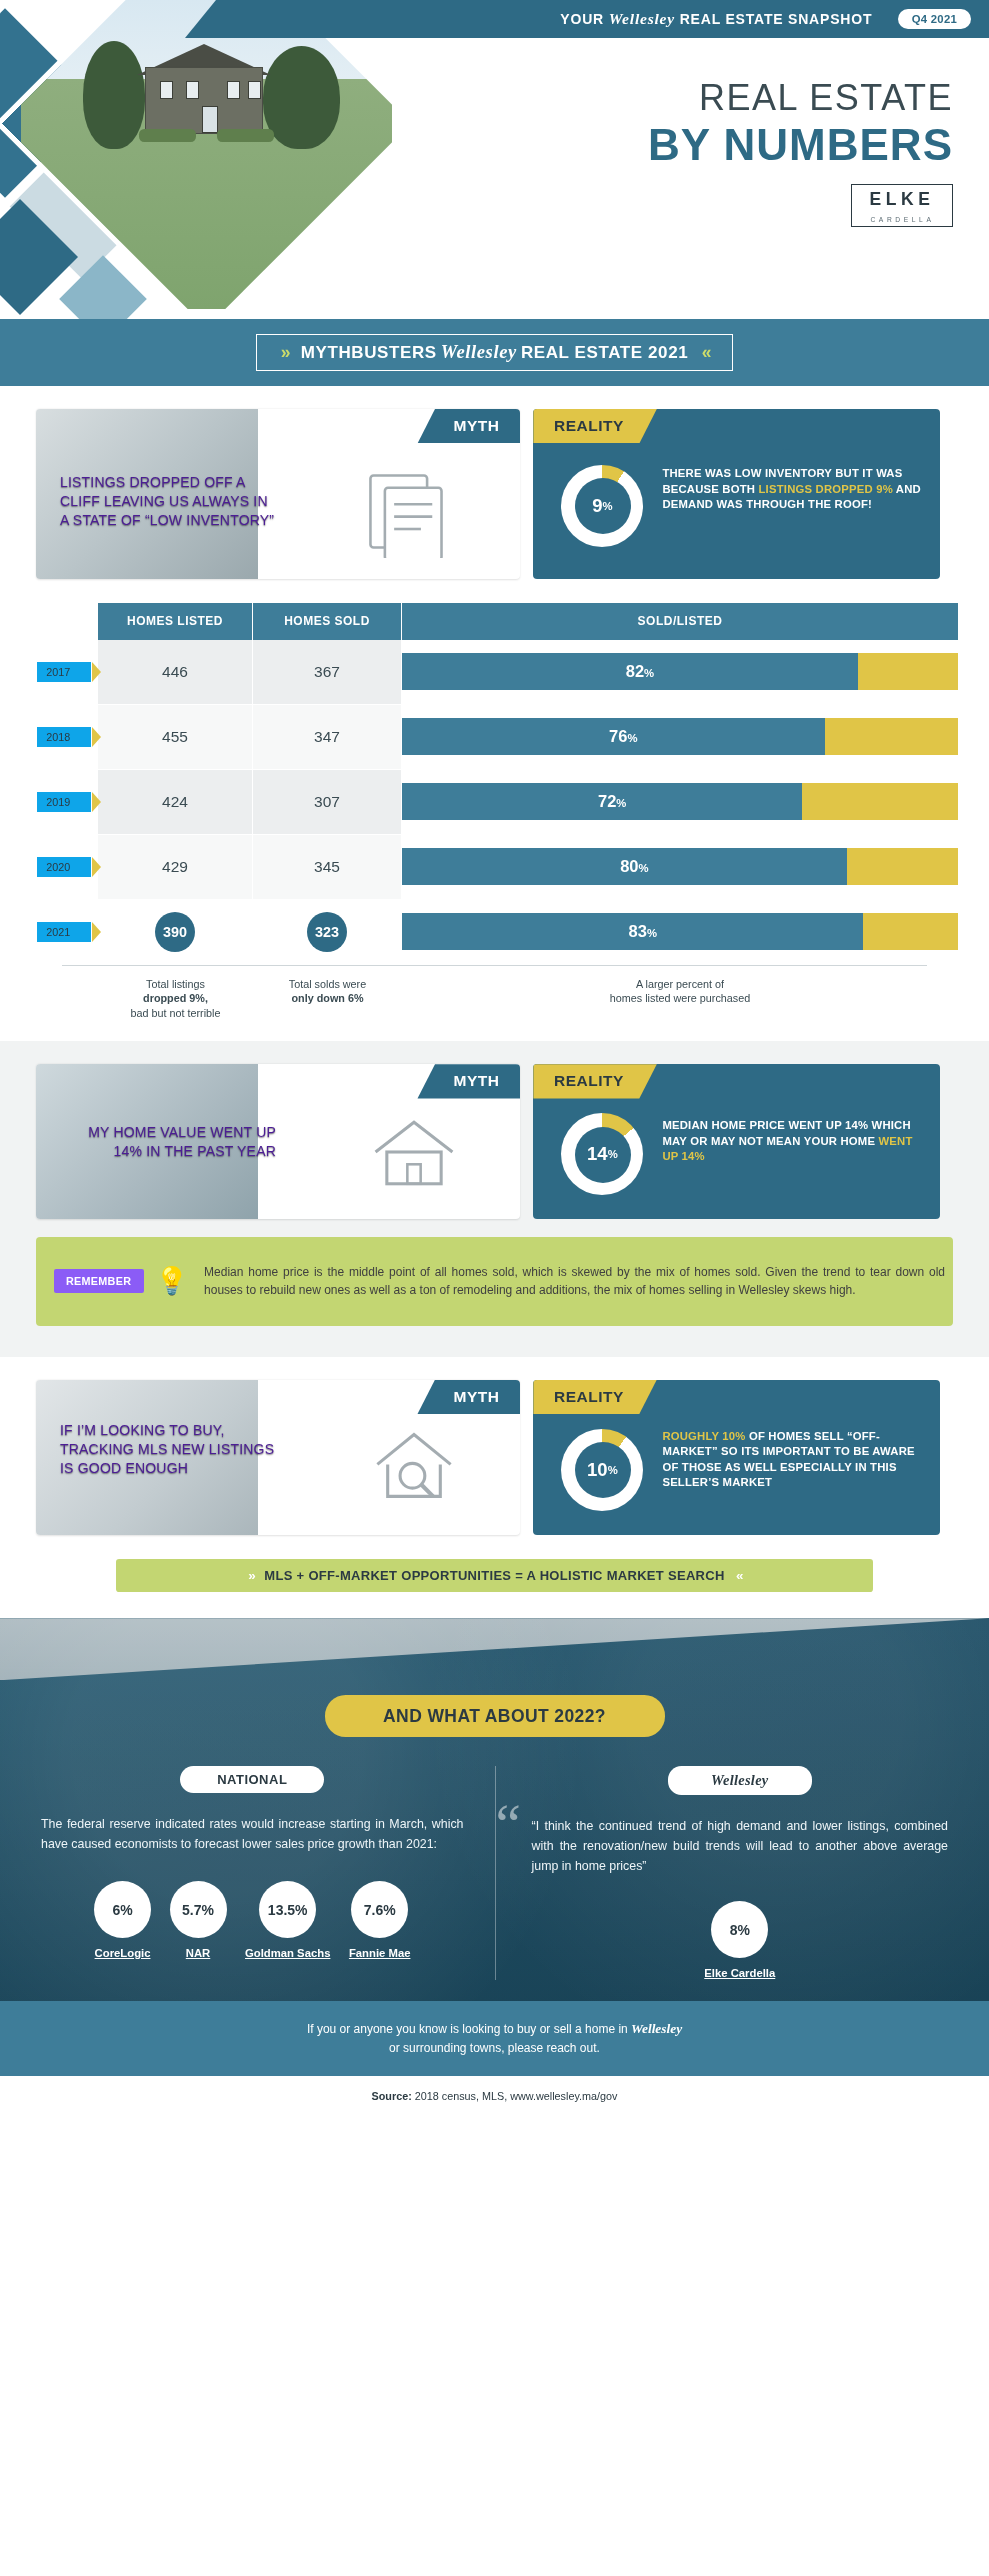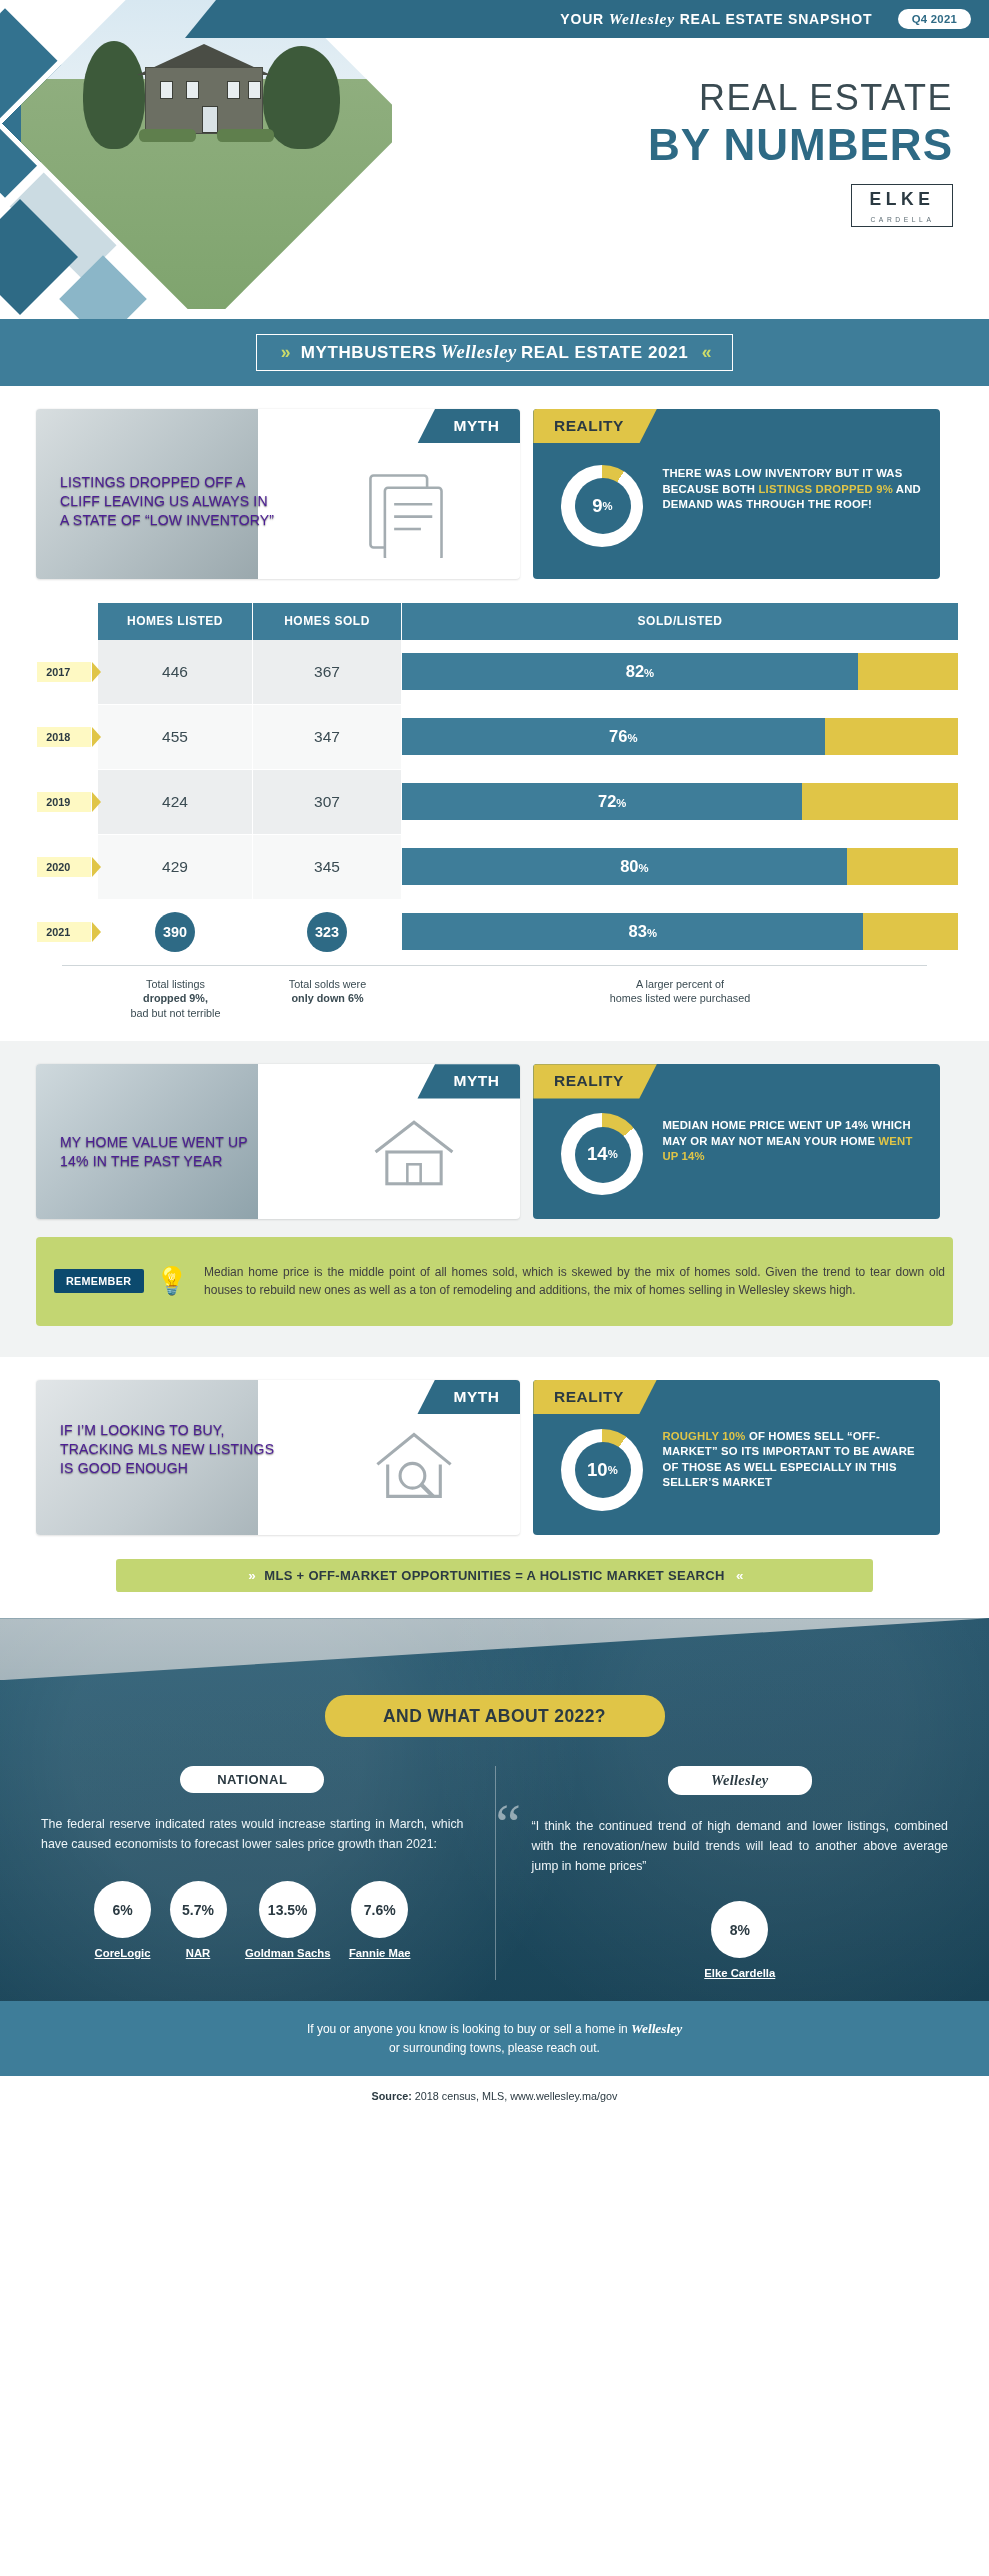"2017" .yr-tag { background: #fef9c3 -> #0ea5e9; font-weight: 700 -> 400 }
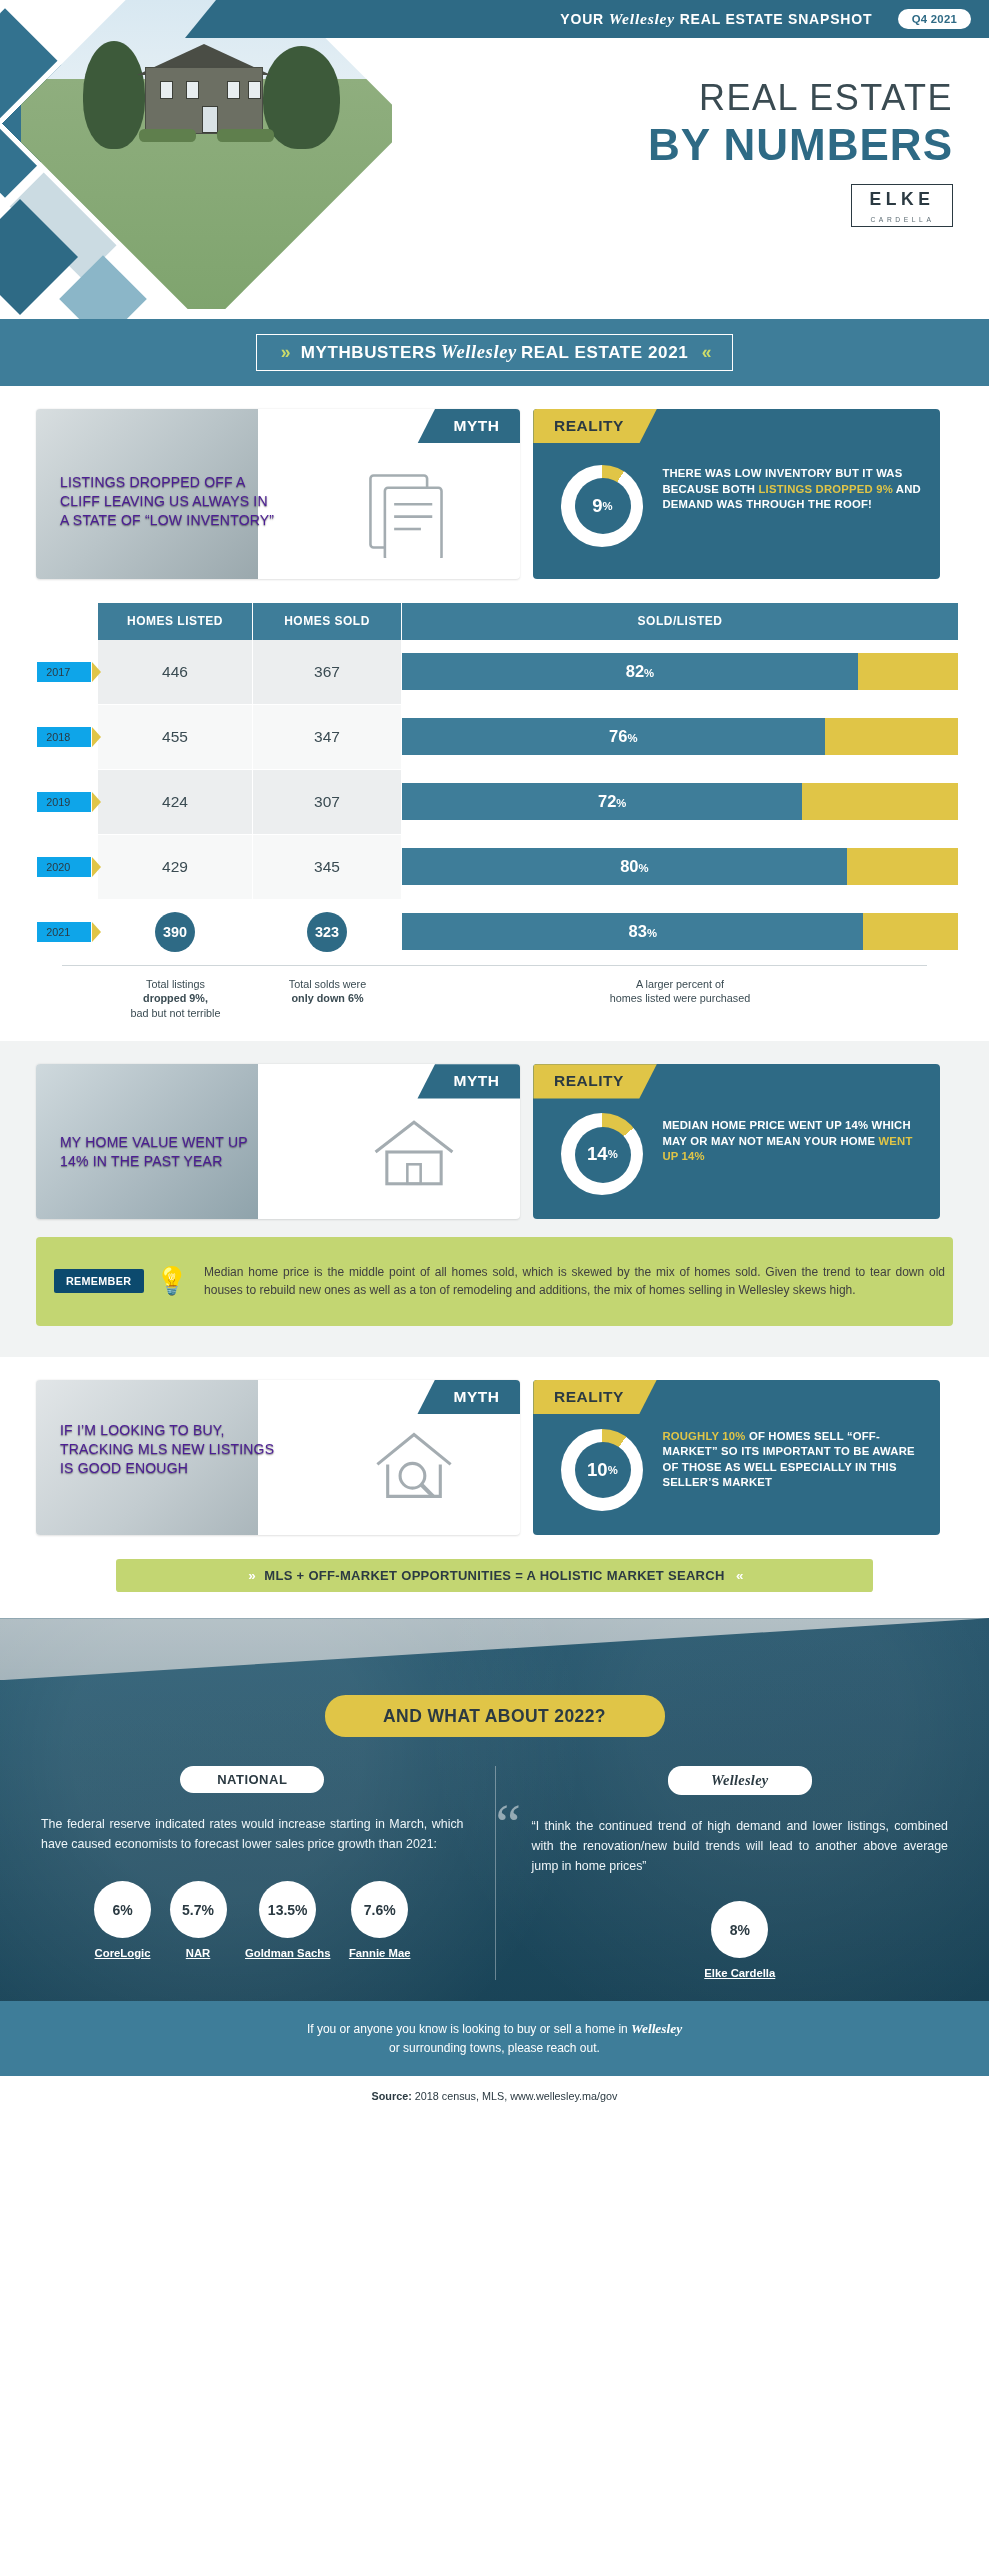"MY HOME VALUE WENT UP" div.myth-caption { bottom: 48px -> 58px; text-align: none -> right }
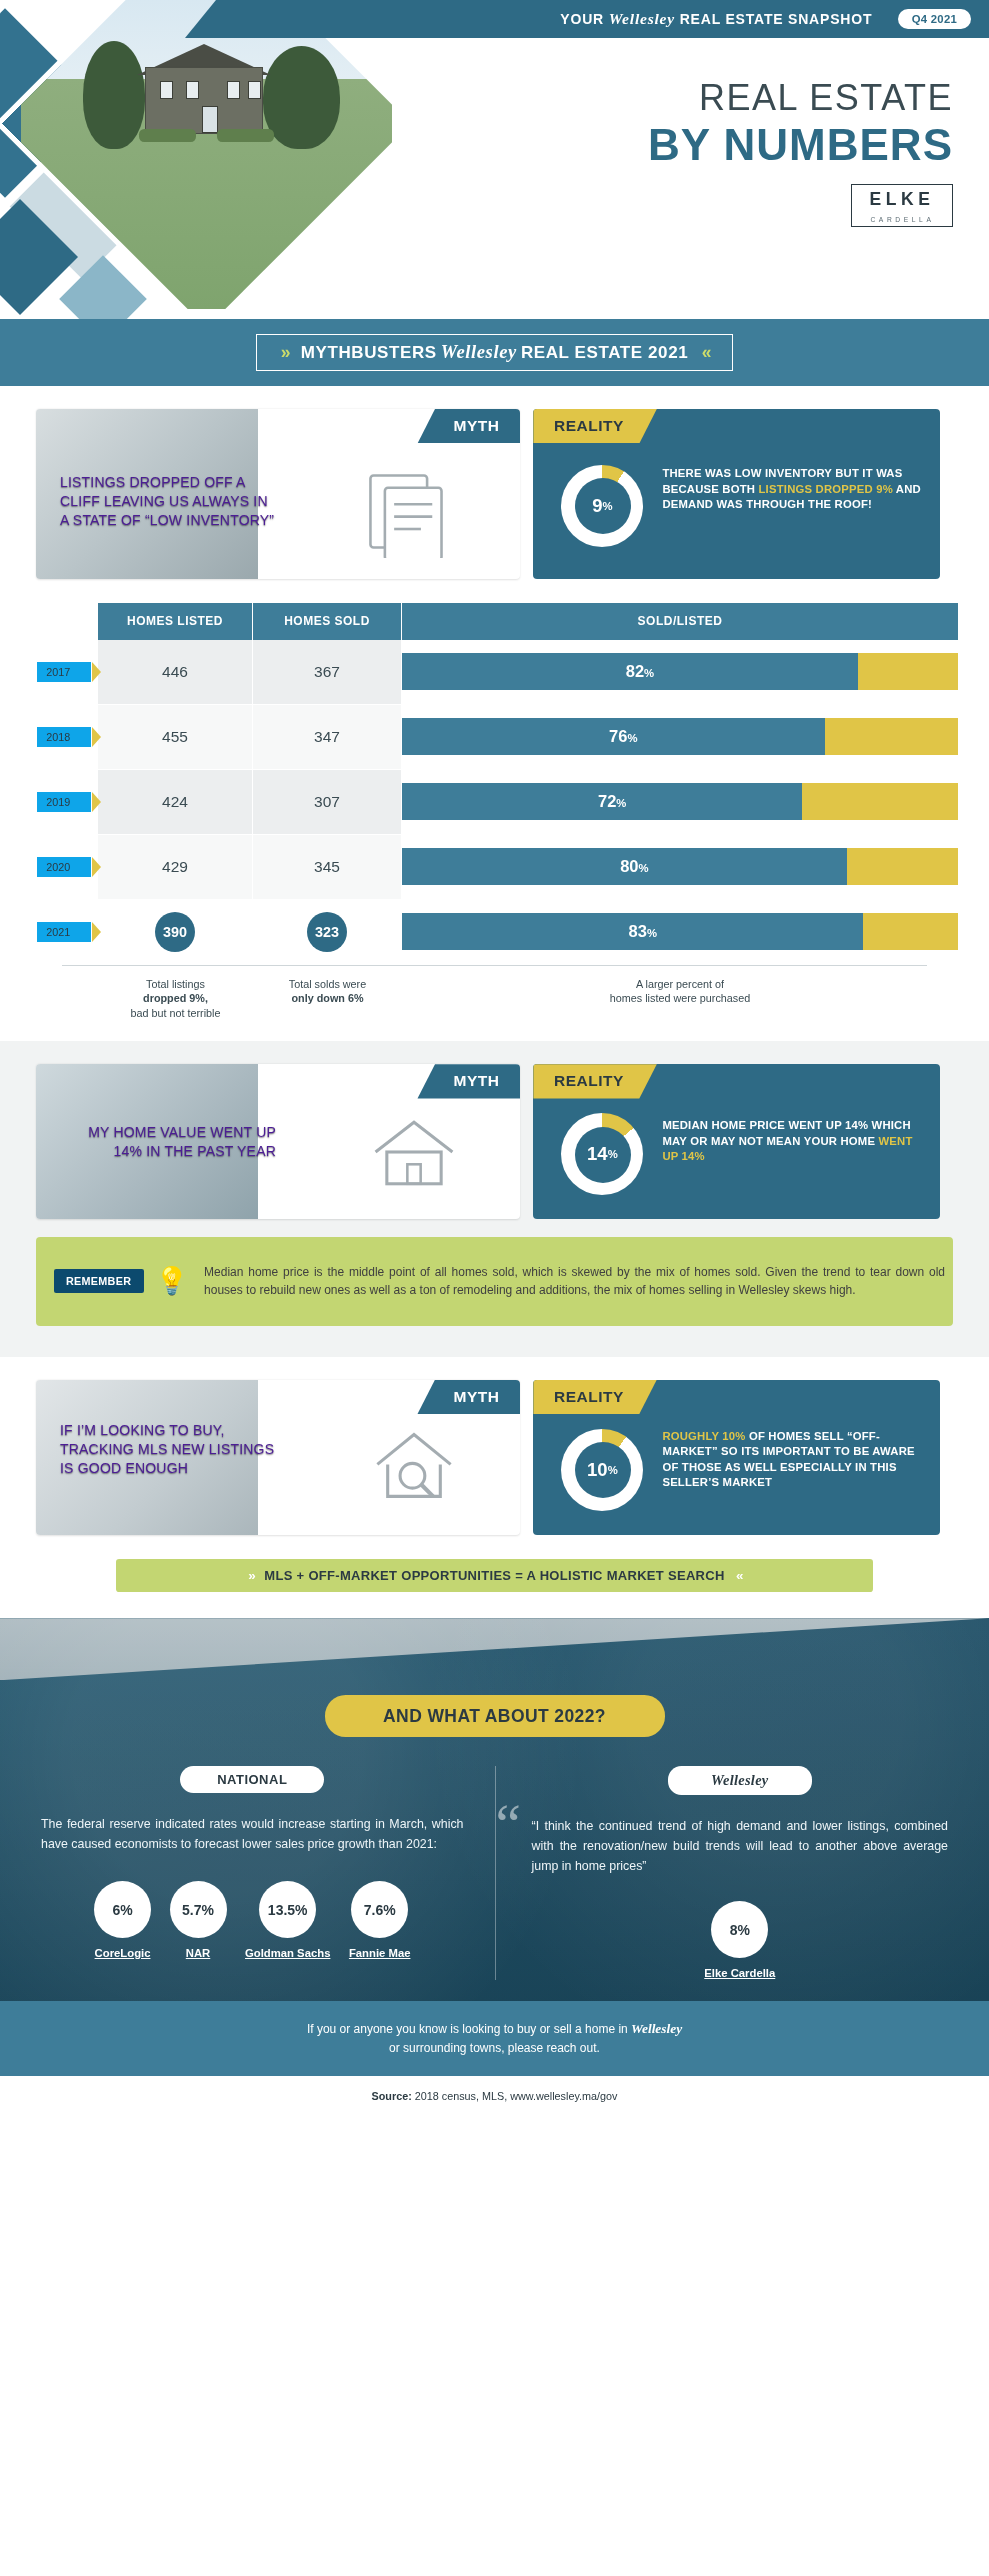"REMEMBER" .rem-tab { background: #0c4a6e -> #8b5cf6 }
